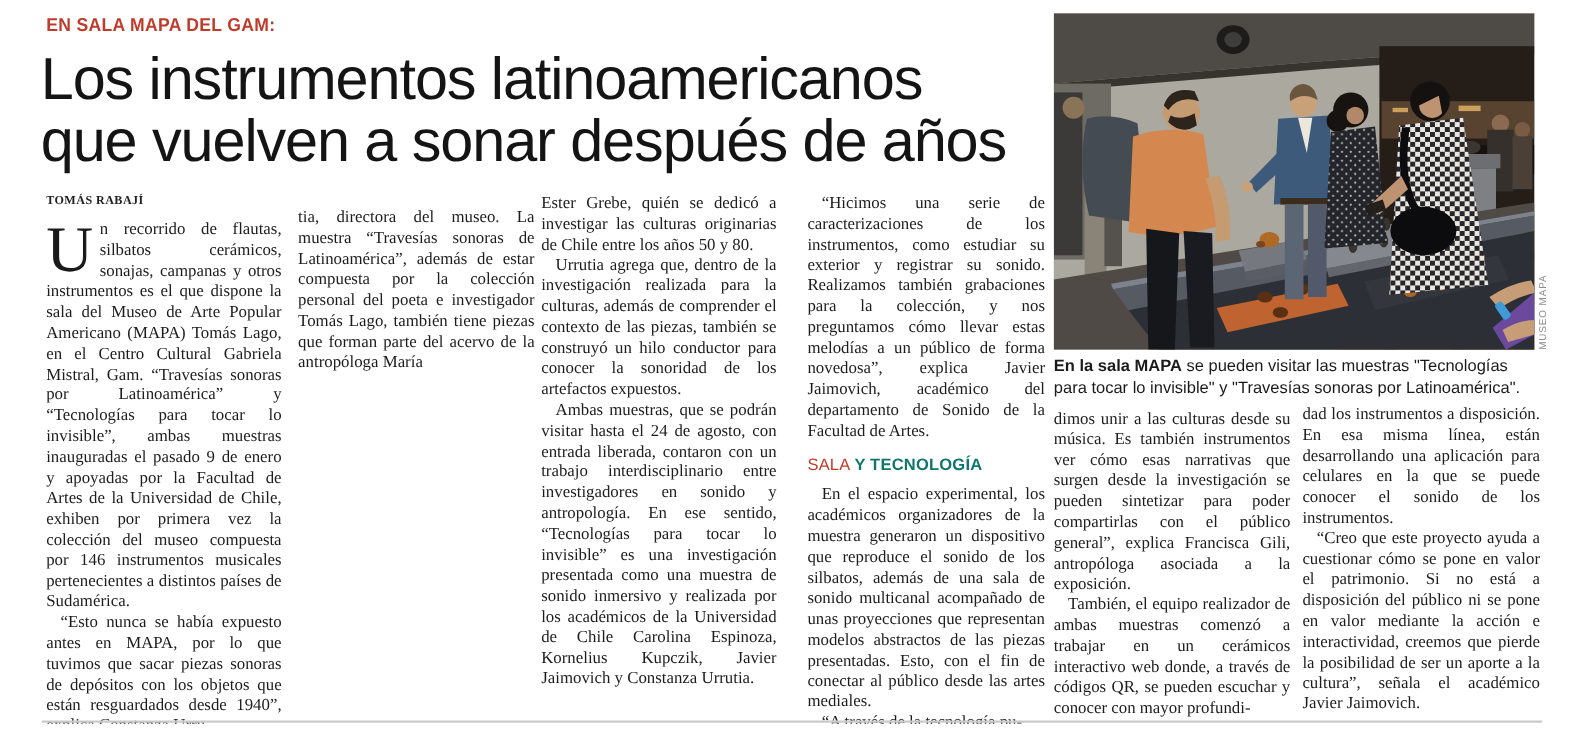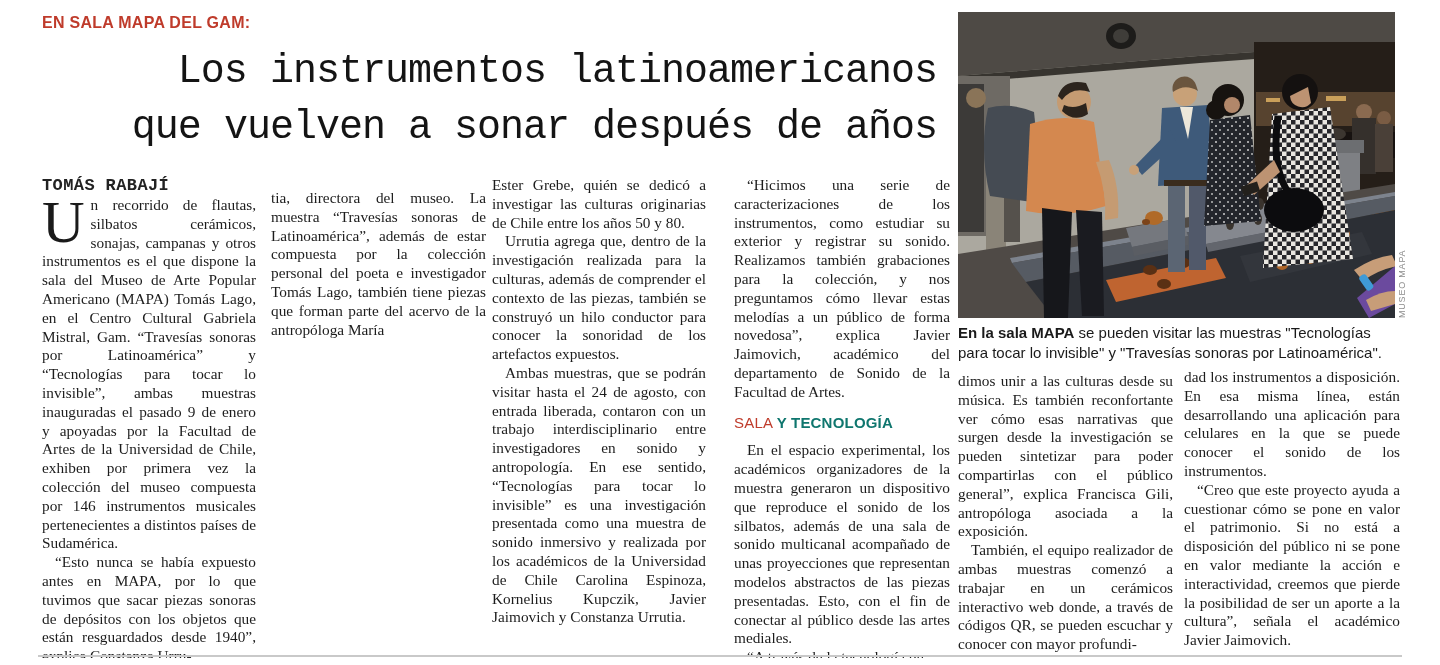"Los instrumentos latinoamericanos" .headline { font-family: Liberation Mono, monospace -> Liberation Sans, sans-serif; font-size: 40px -> 54px; text-align: right -> none }
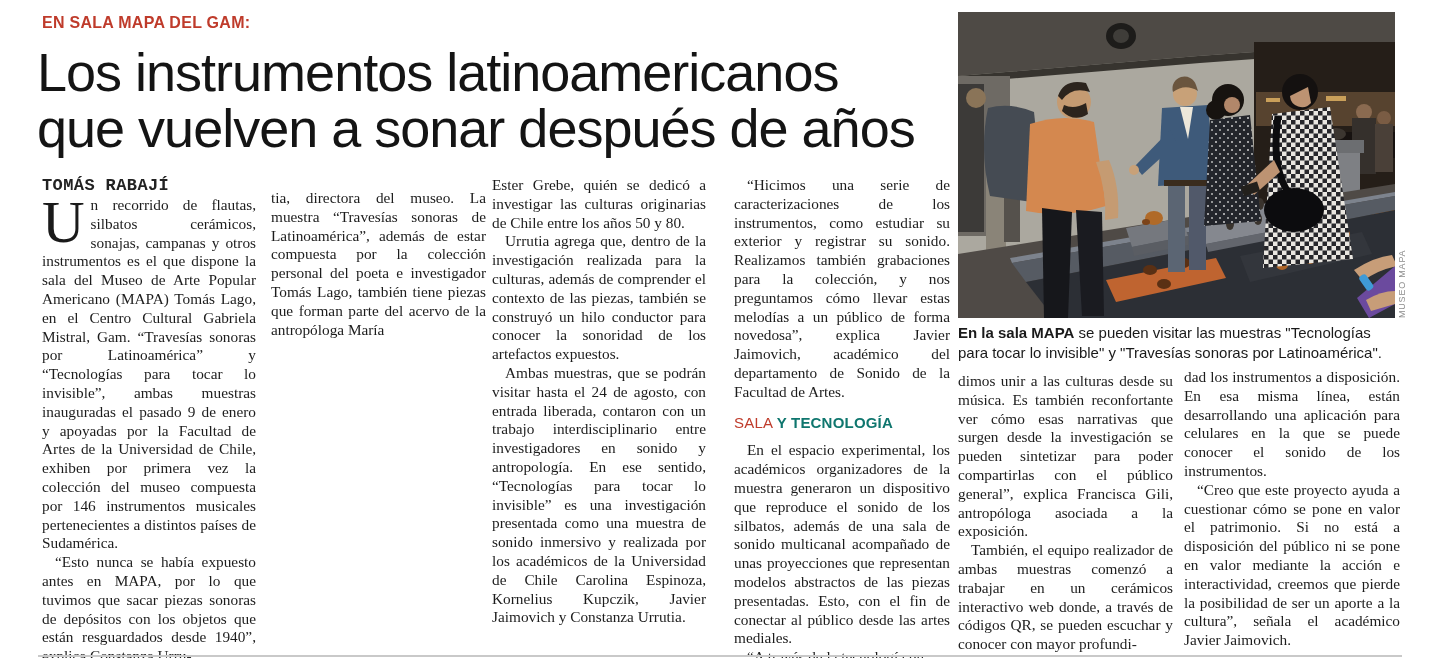"TOMÁS RABAJÍ" .byline { font-family: Liberation Mono, monospace -> Liberation Serif, serif; font-size: 17px -> 11px; margin: 0 0 1px 0 -> 0 0 12px 0 }
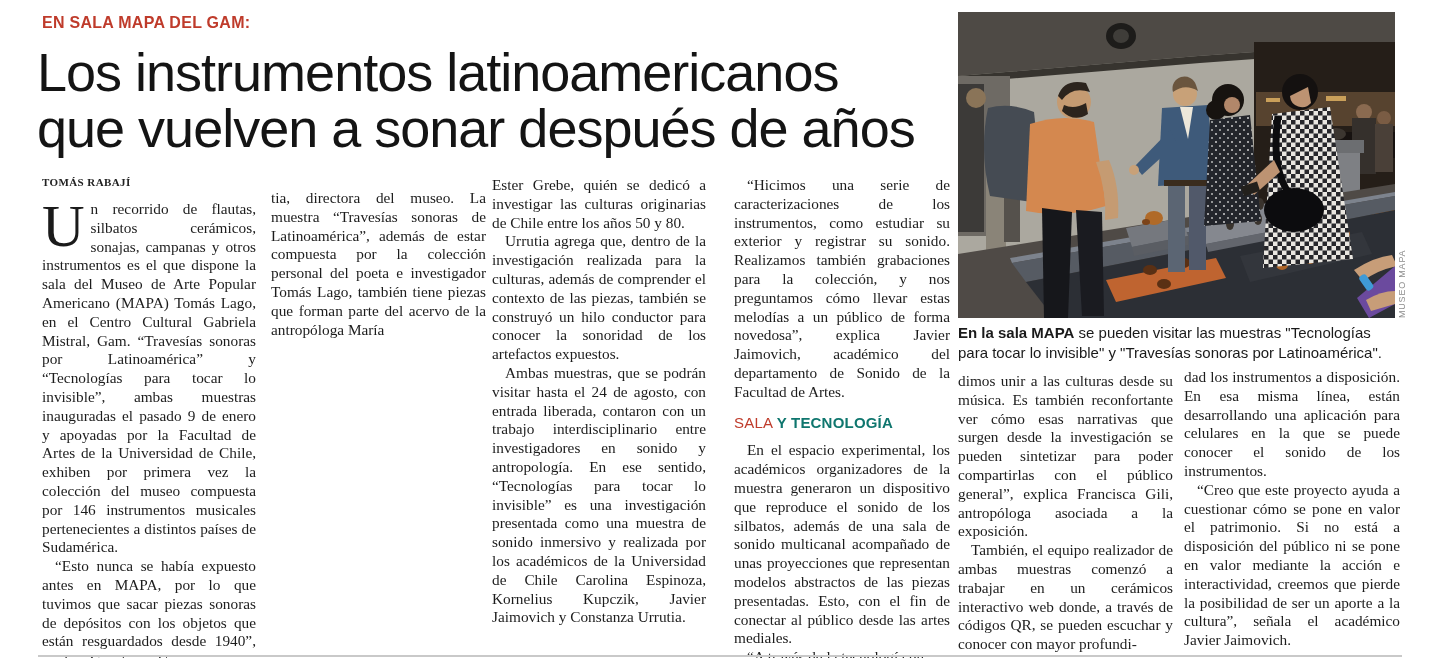"dimos unir a las culturas" p { text: reconfortante -> instrumentos }
